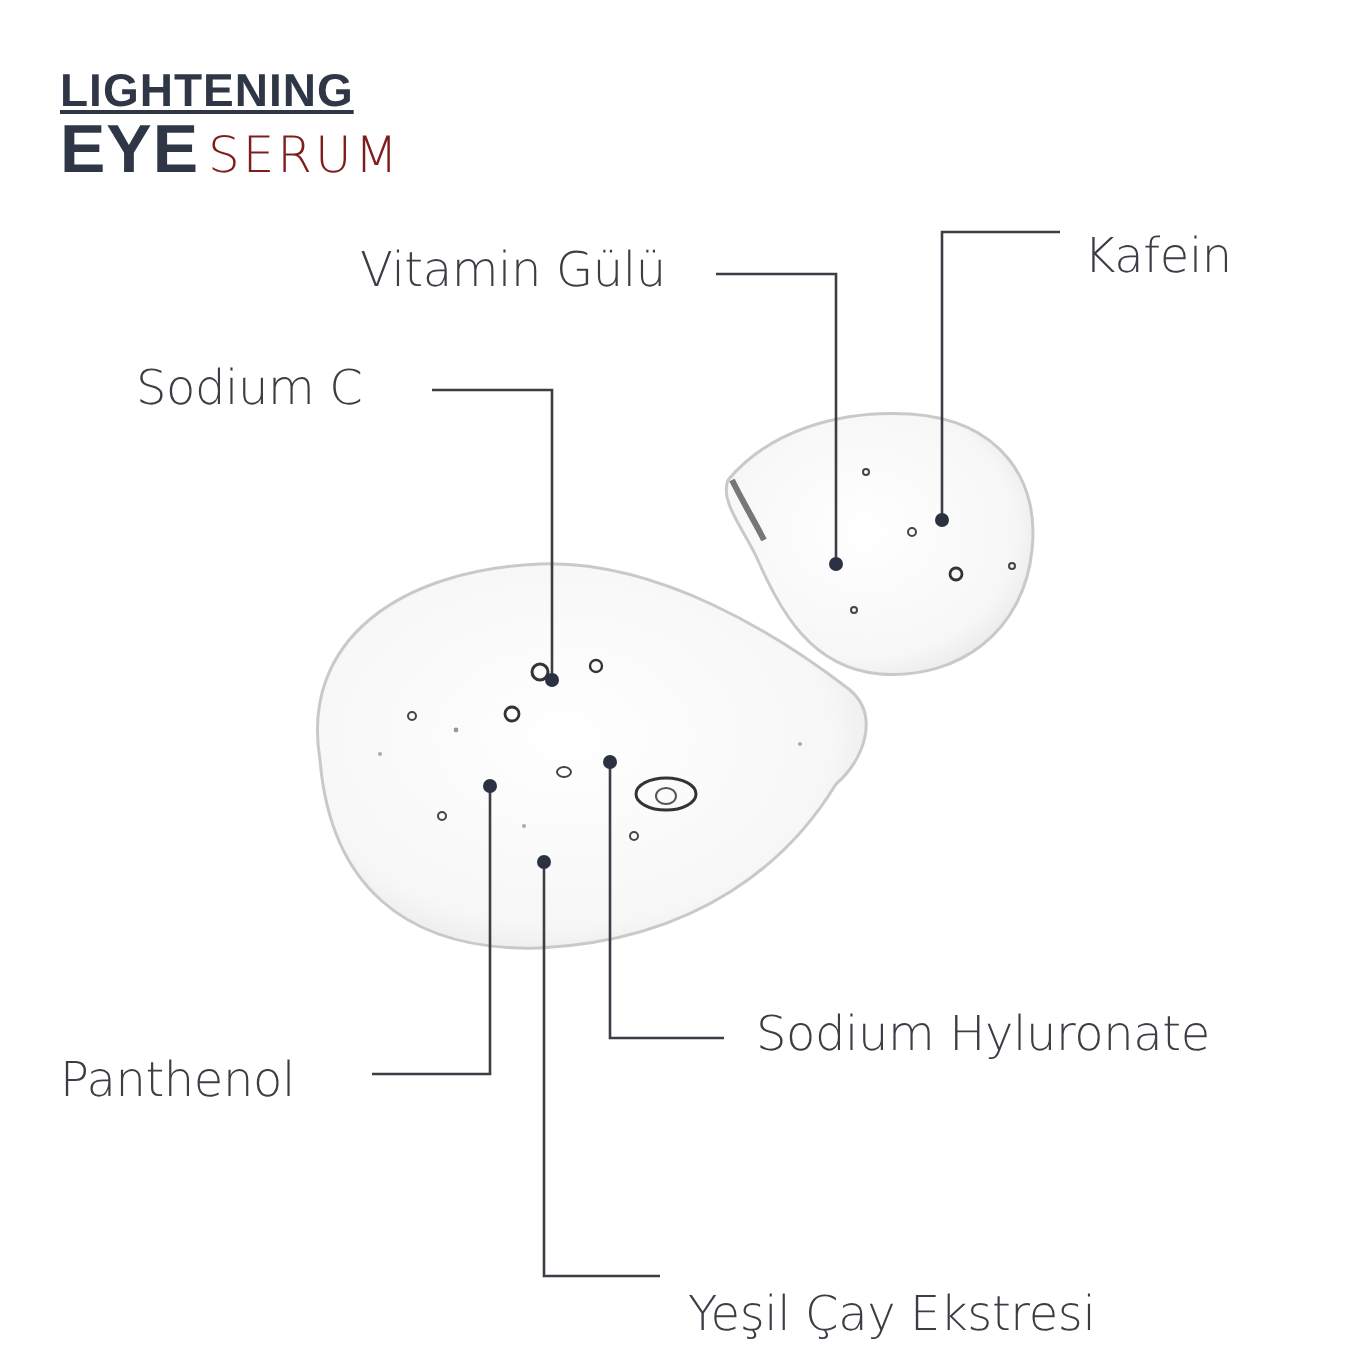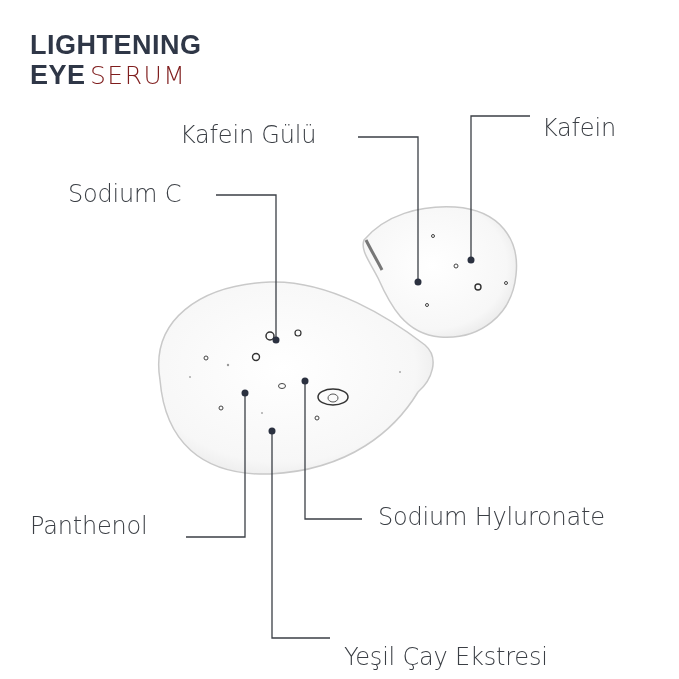"LIGHTENING" .title .l1 { font-size: 27px -> 23px; text-decoration: none -> underline }
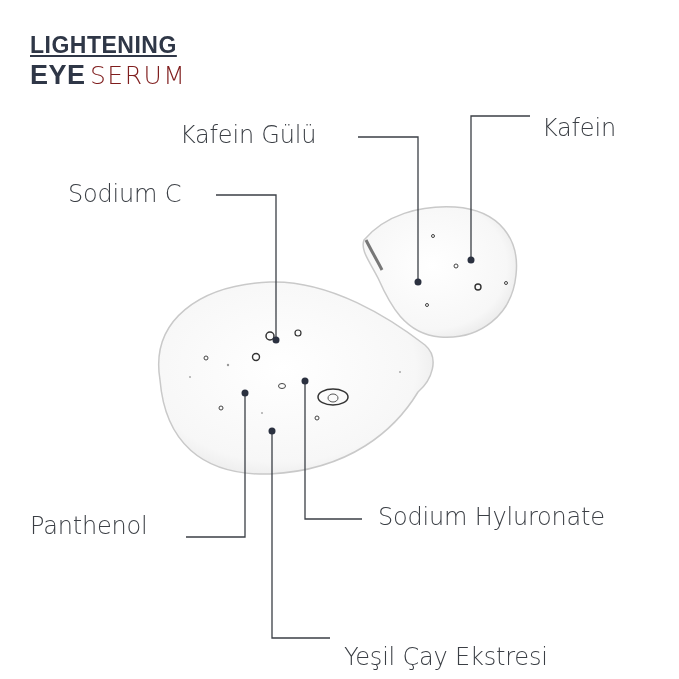"EYE" .title .l2b { font-size: 27px -> 34px }
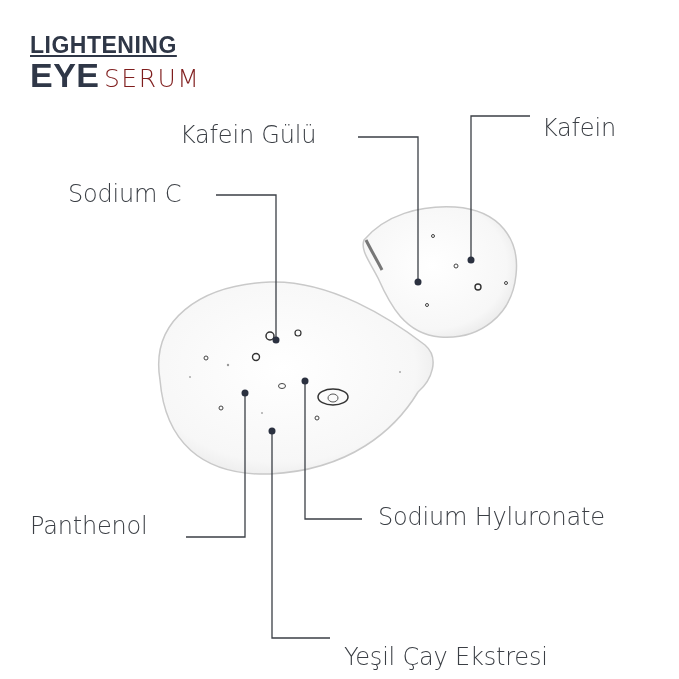"Kafein Gülü" span.label { text: Kafein -> Vitamin }
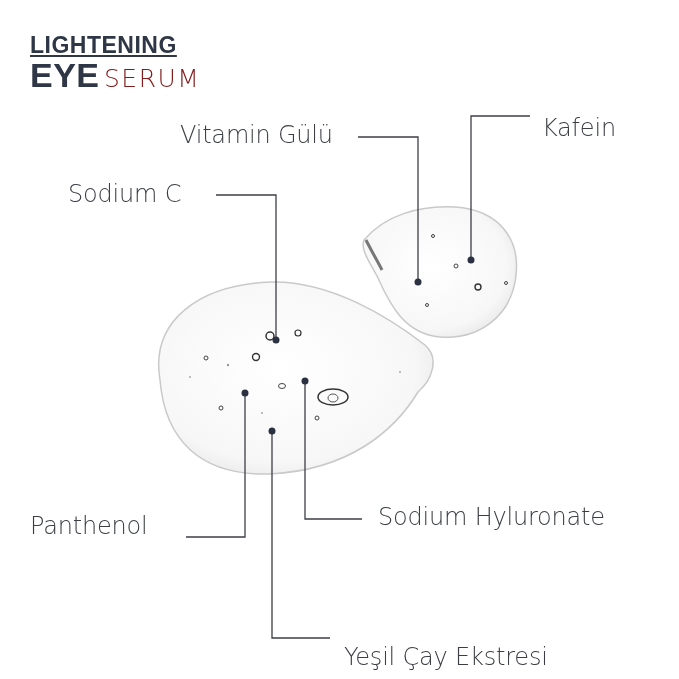"Panthenol" span.label { top: 512px -> 526px }
